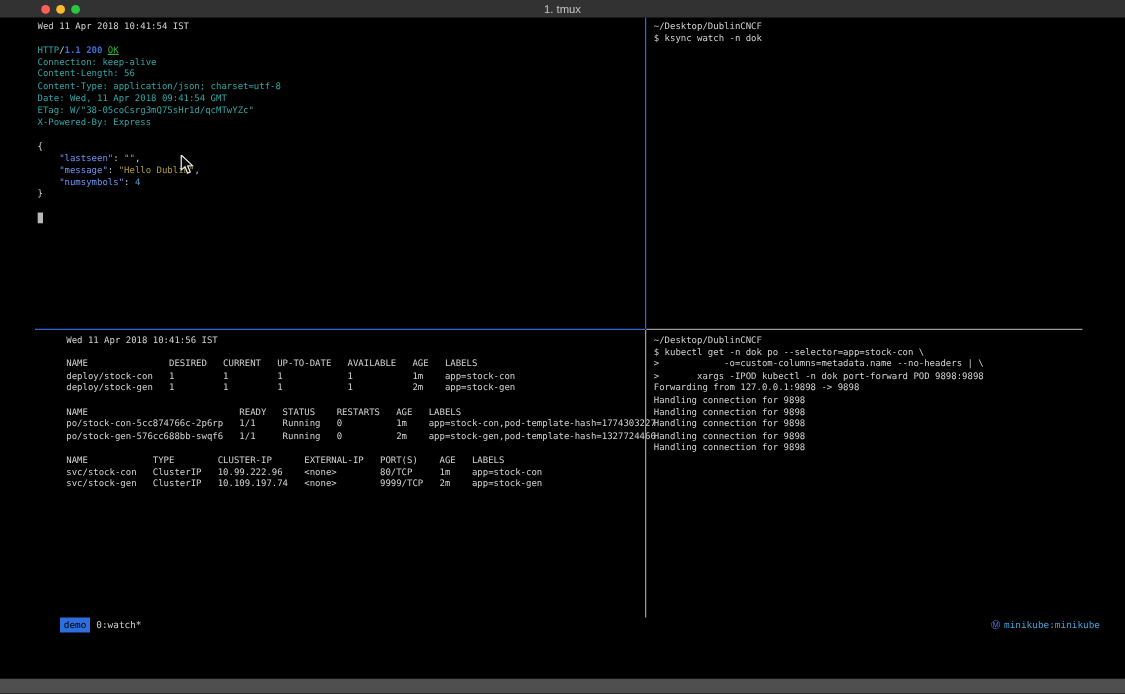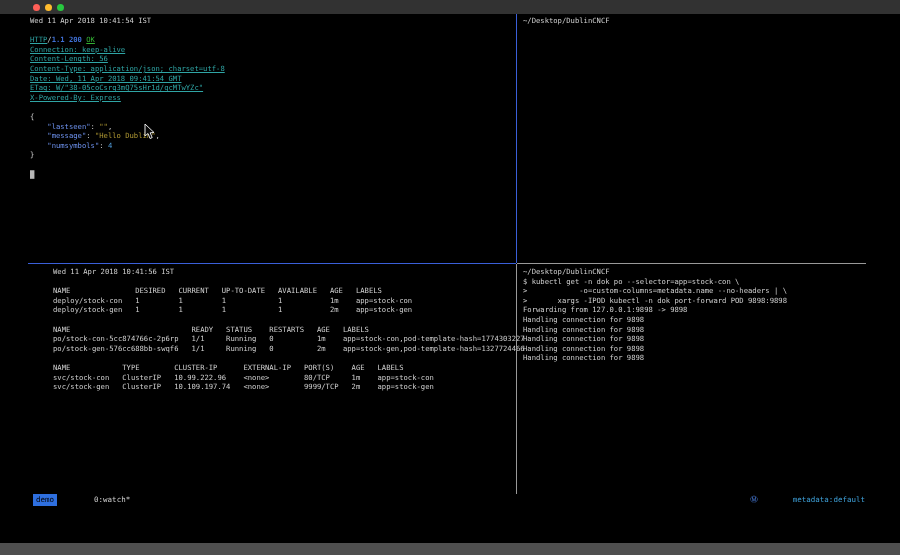"1. tmux" div.title { html: none -> <div>1. tmux</div> }
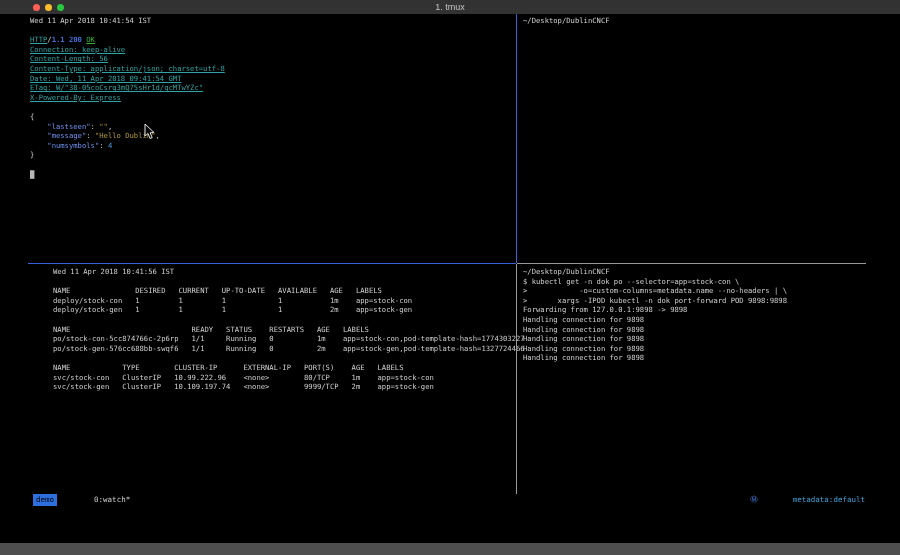"$ ksync watch -n dok" div.tline { html: none -> <div><span>$ ksync watch -n dok</span></div> }
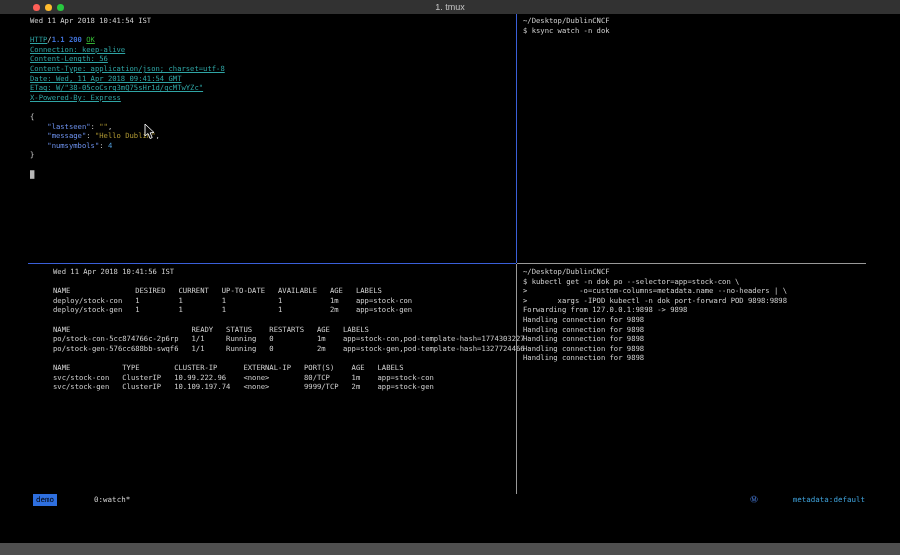"HTTP" .c-cyan { text-decoration: underline -> none }
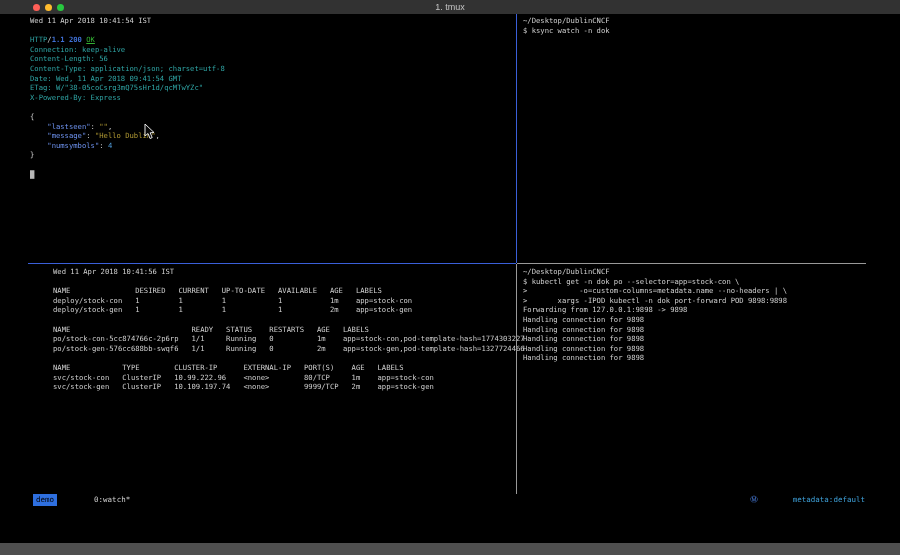"demo" .statusbar { gap: 32px -> none; left: 3px -> 18px }
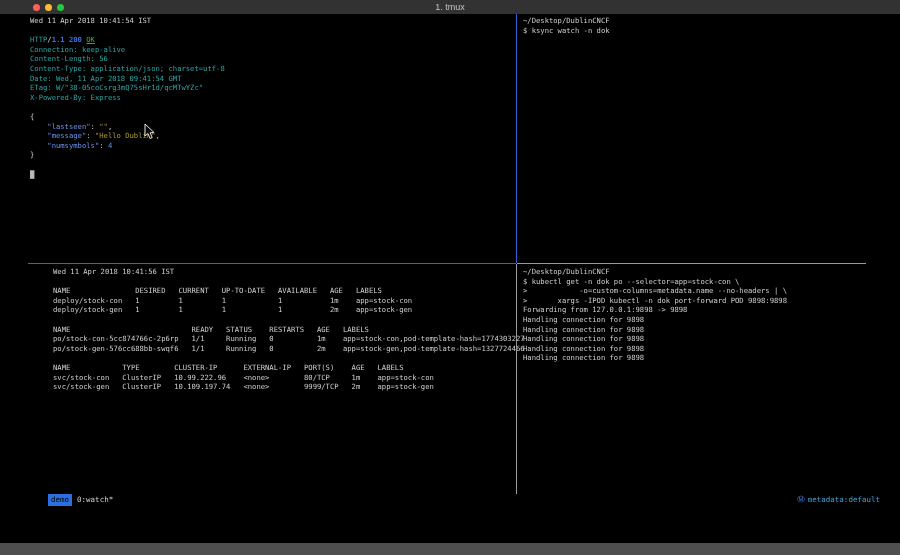"metadata:default" span.ctx { text: metadata:default -> minikube:minikube }
